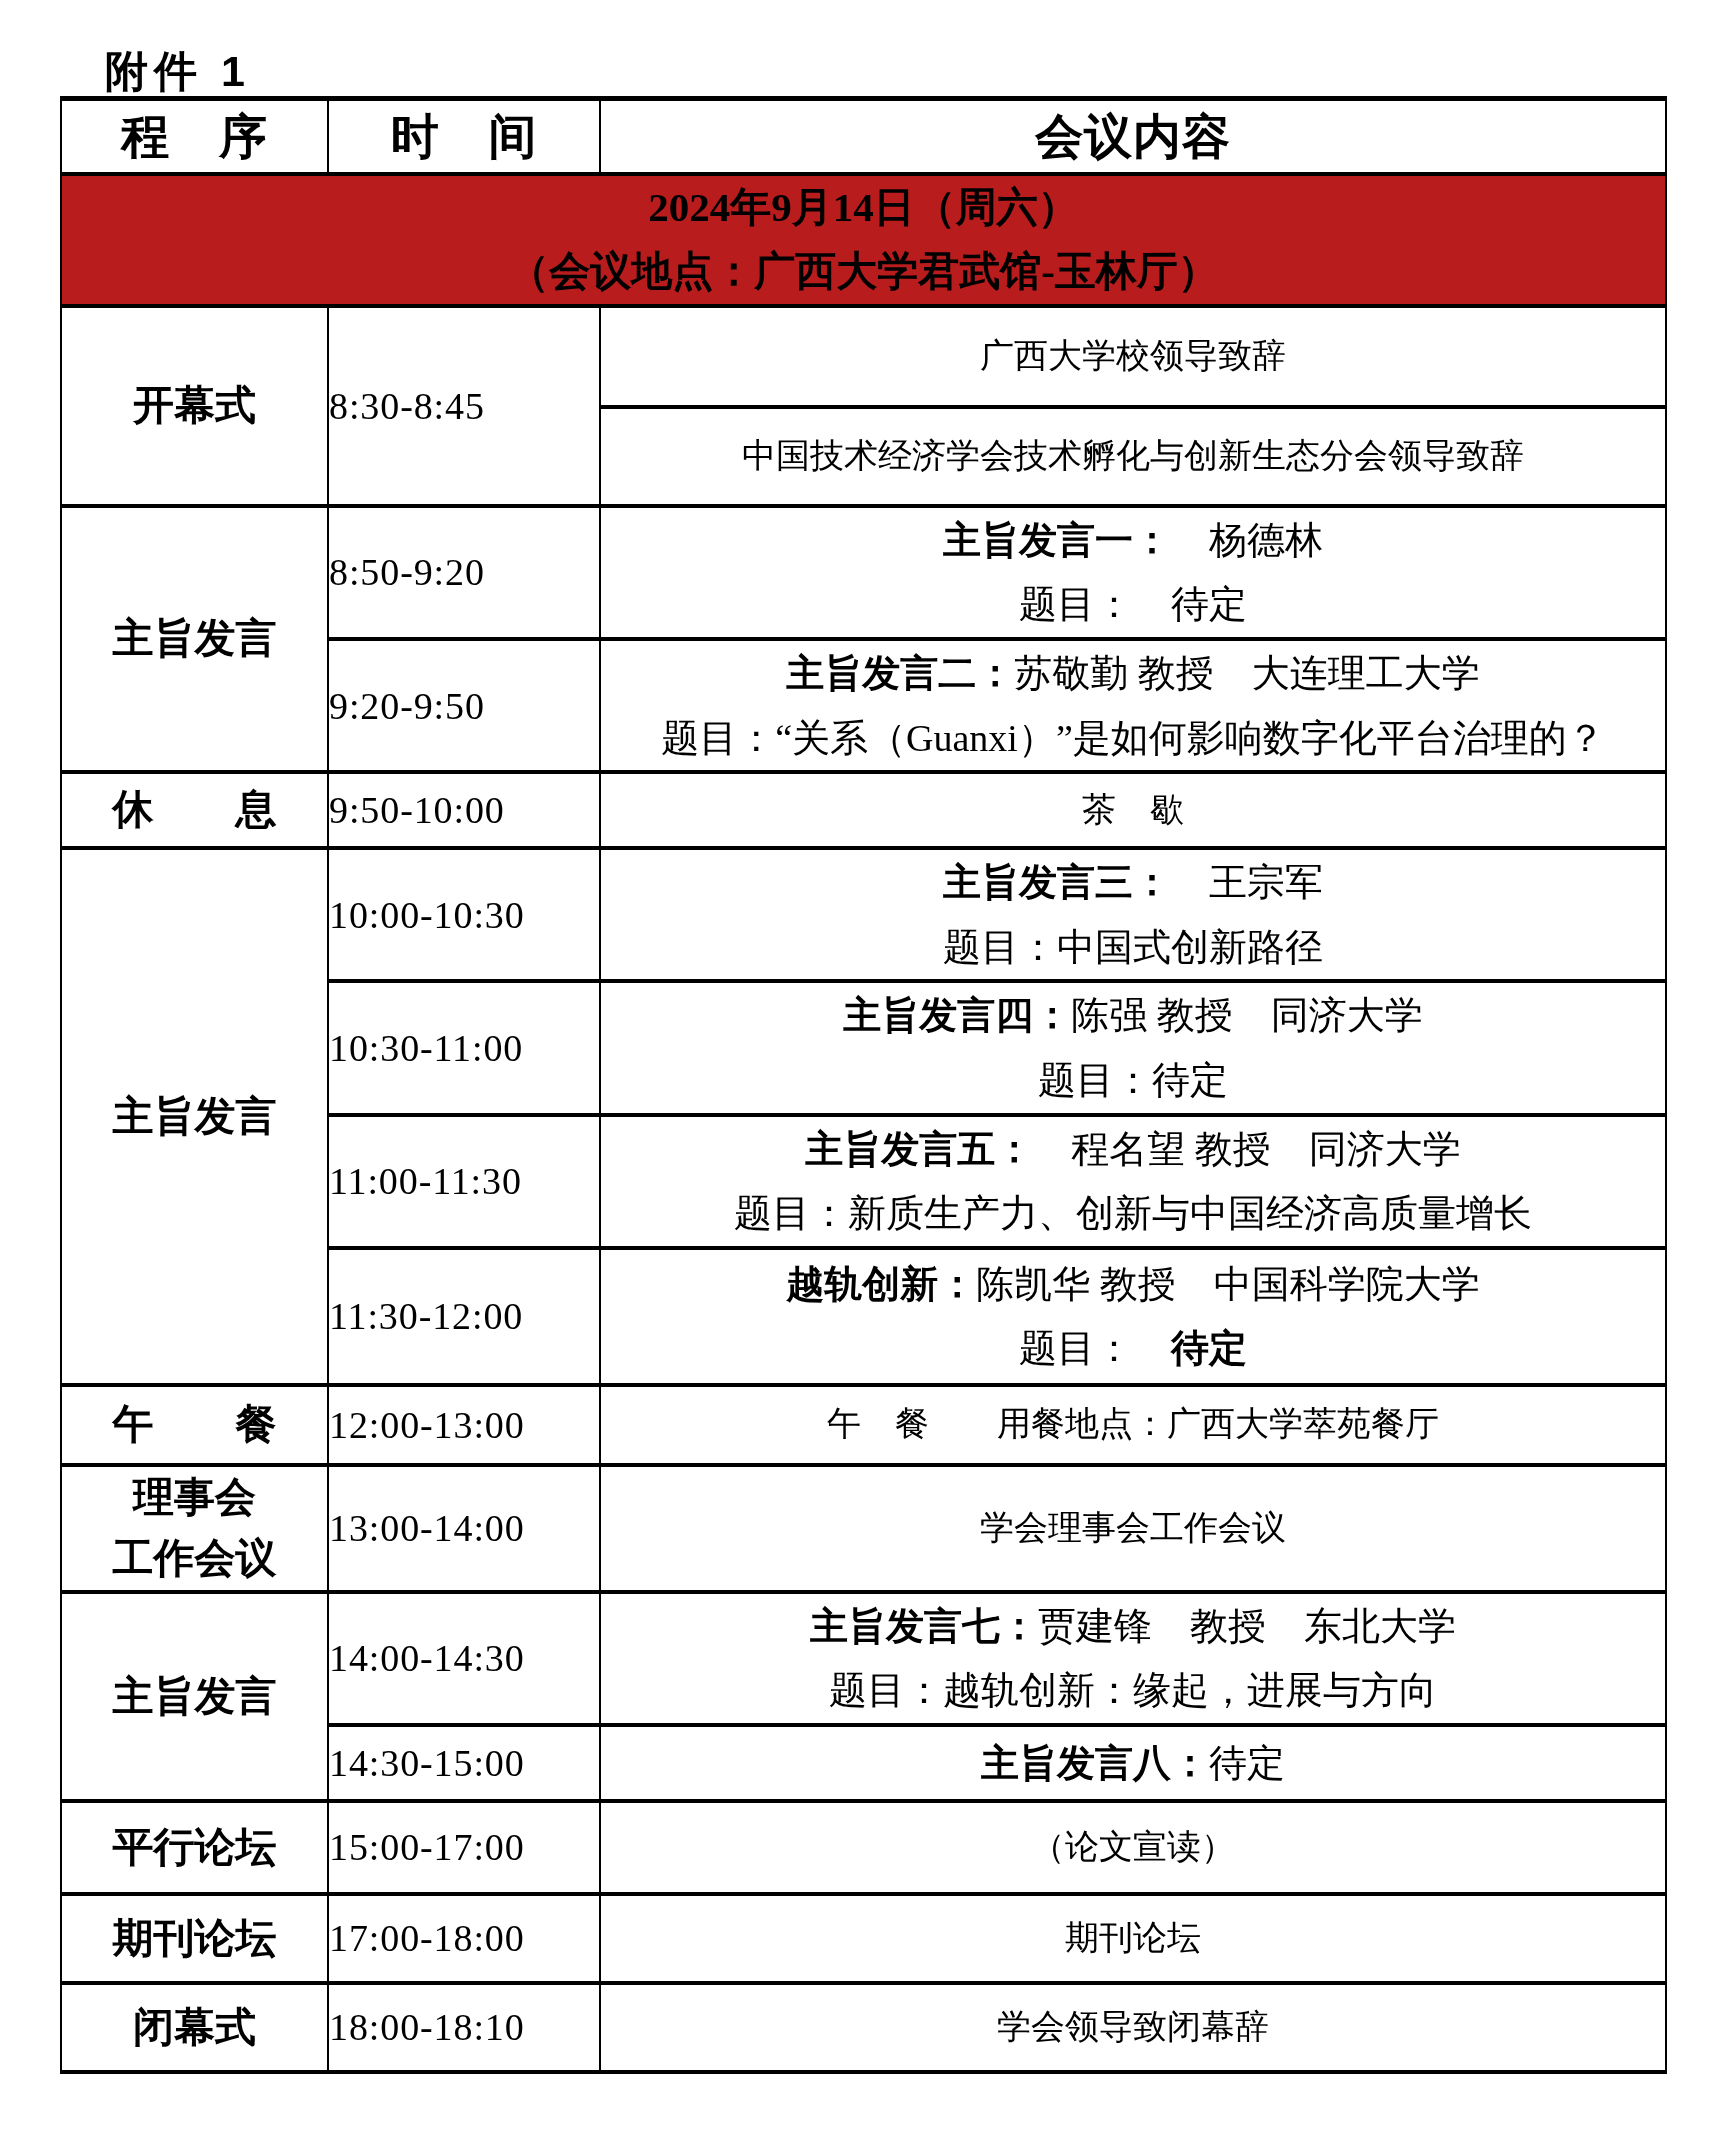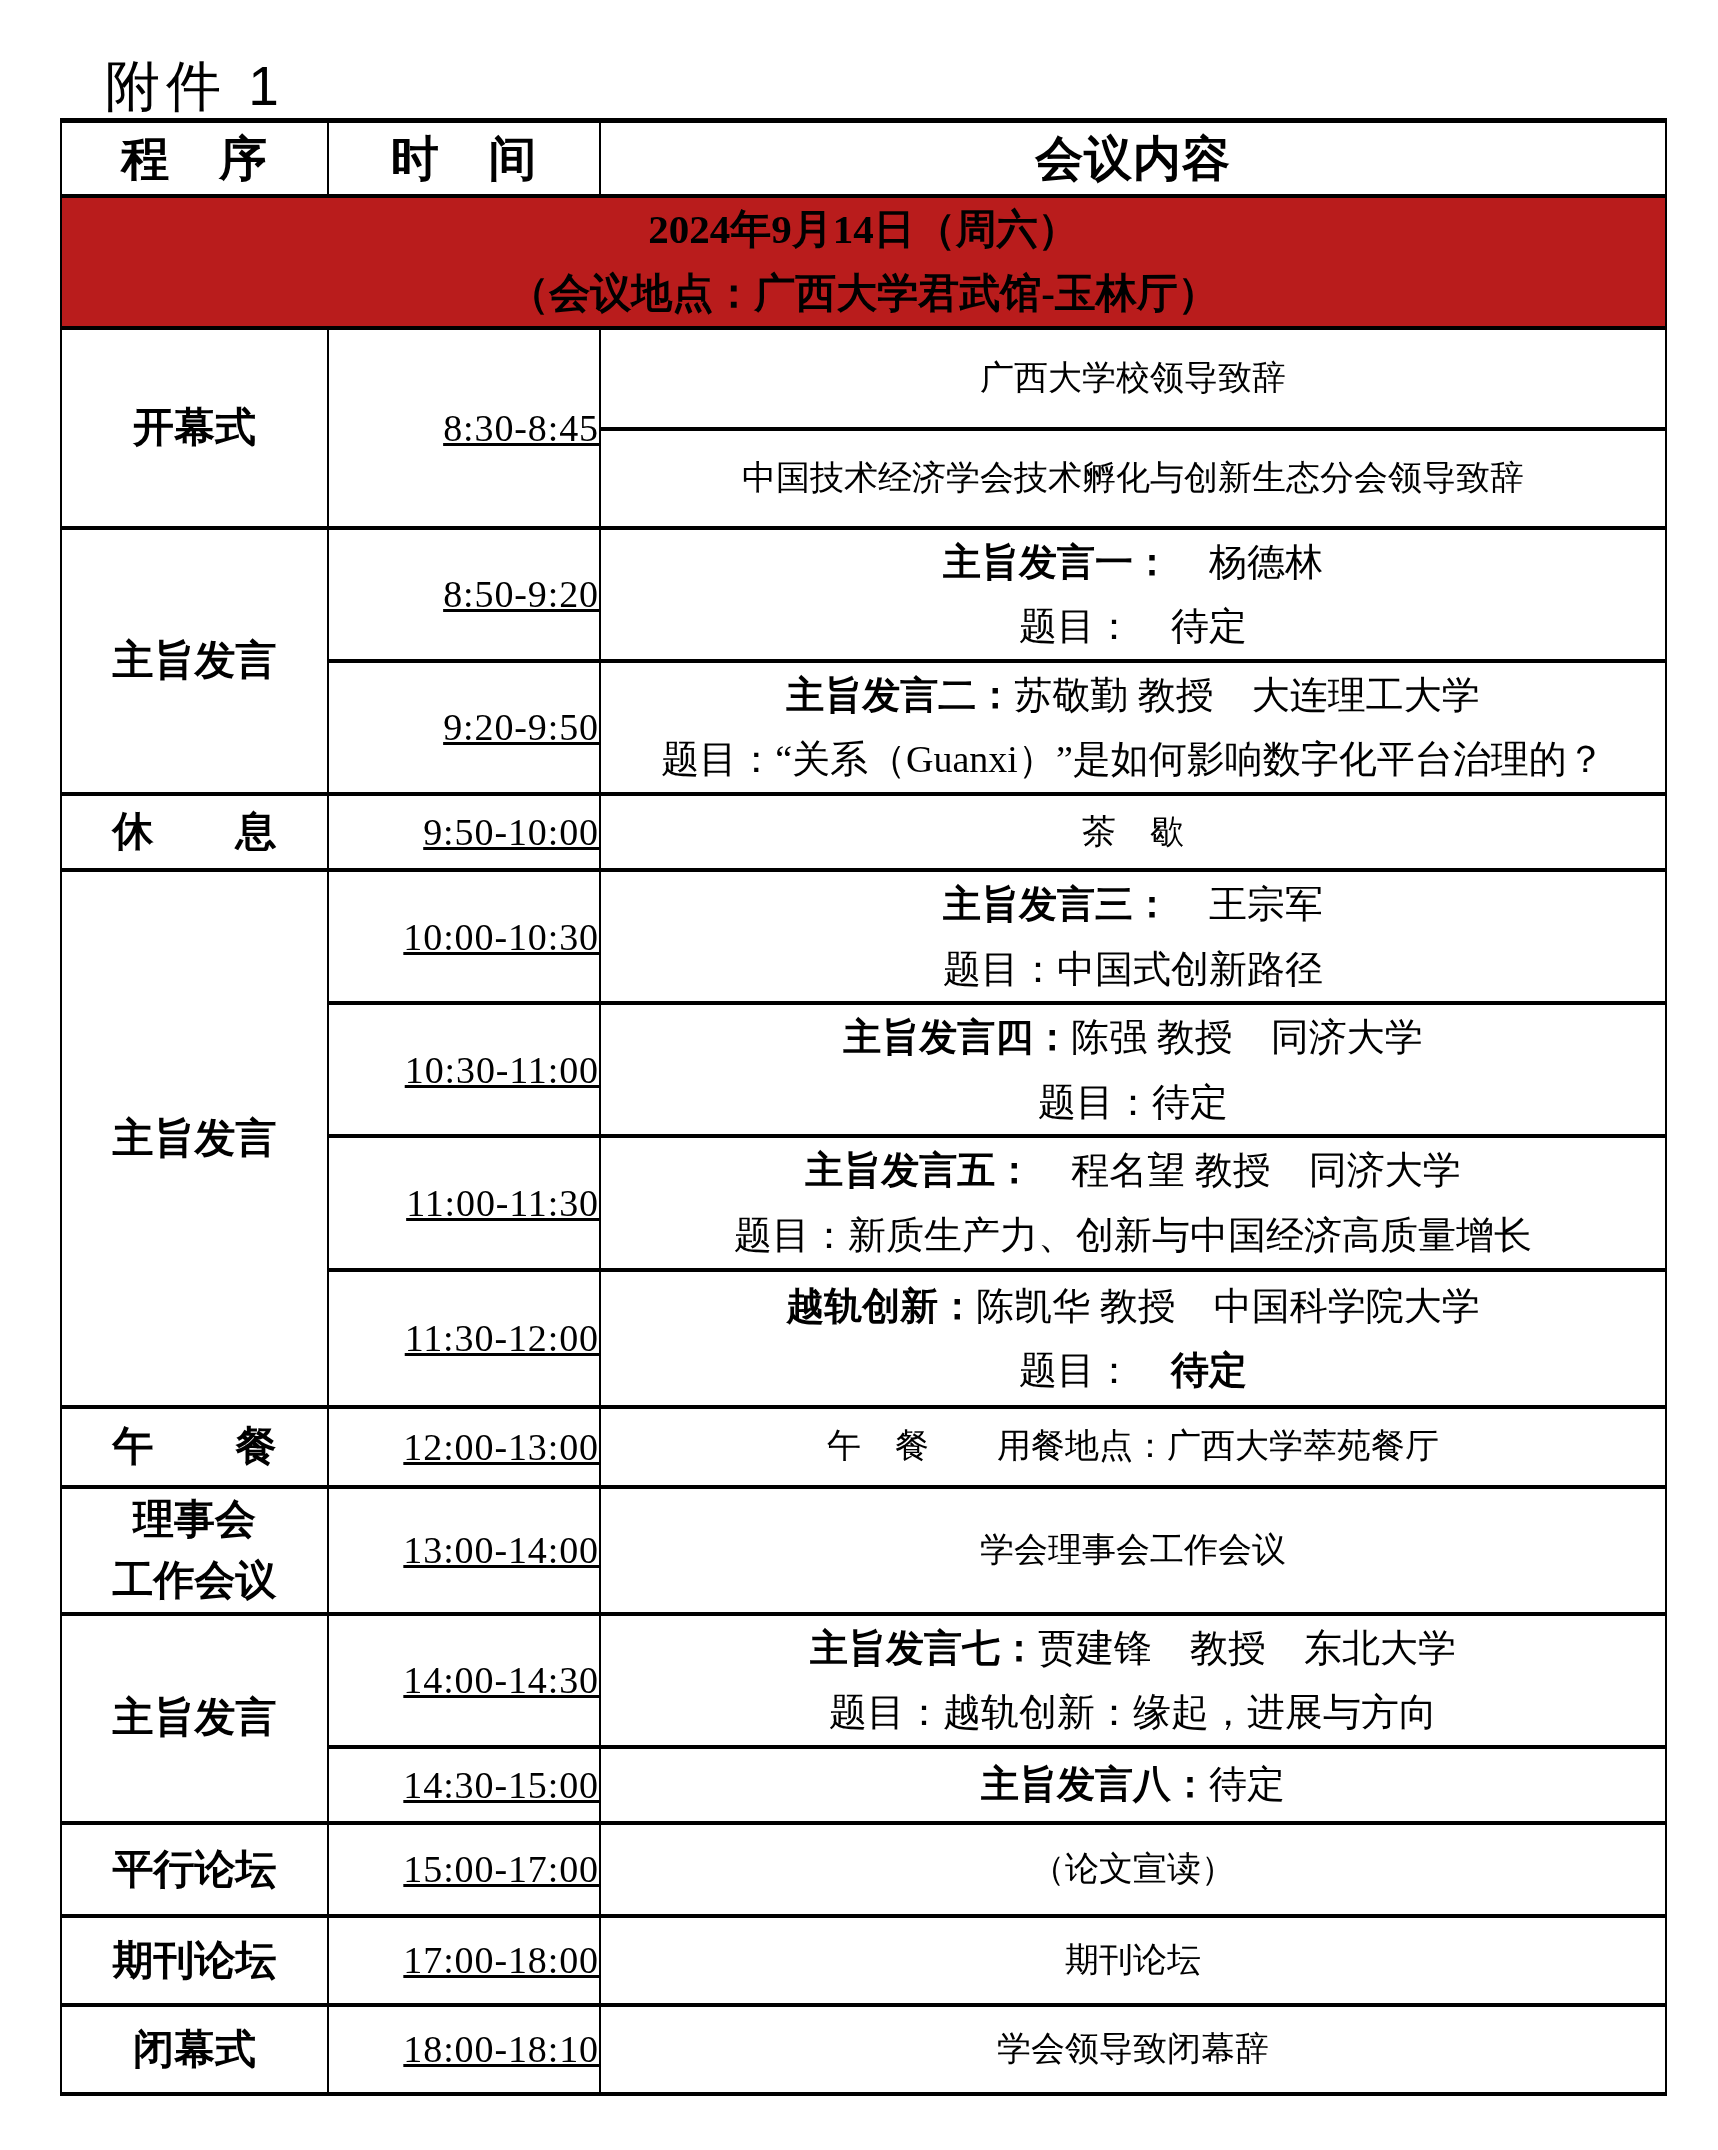"附件 1" .attachment { font-size: 55px -> 43px; font-weight: normal -> bold; margin: 15px 0 0 45px -> 7px 0 0 45px }
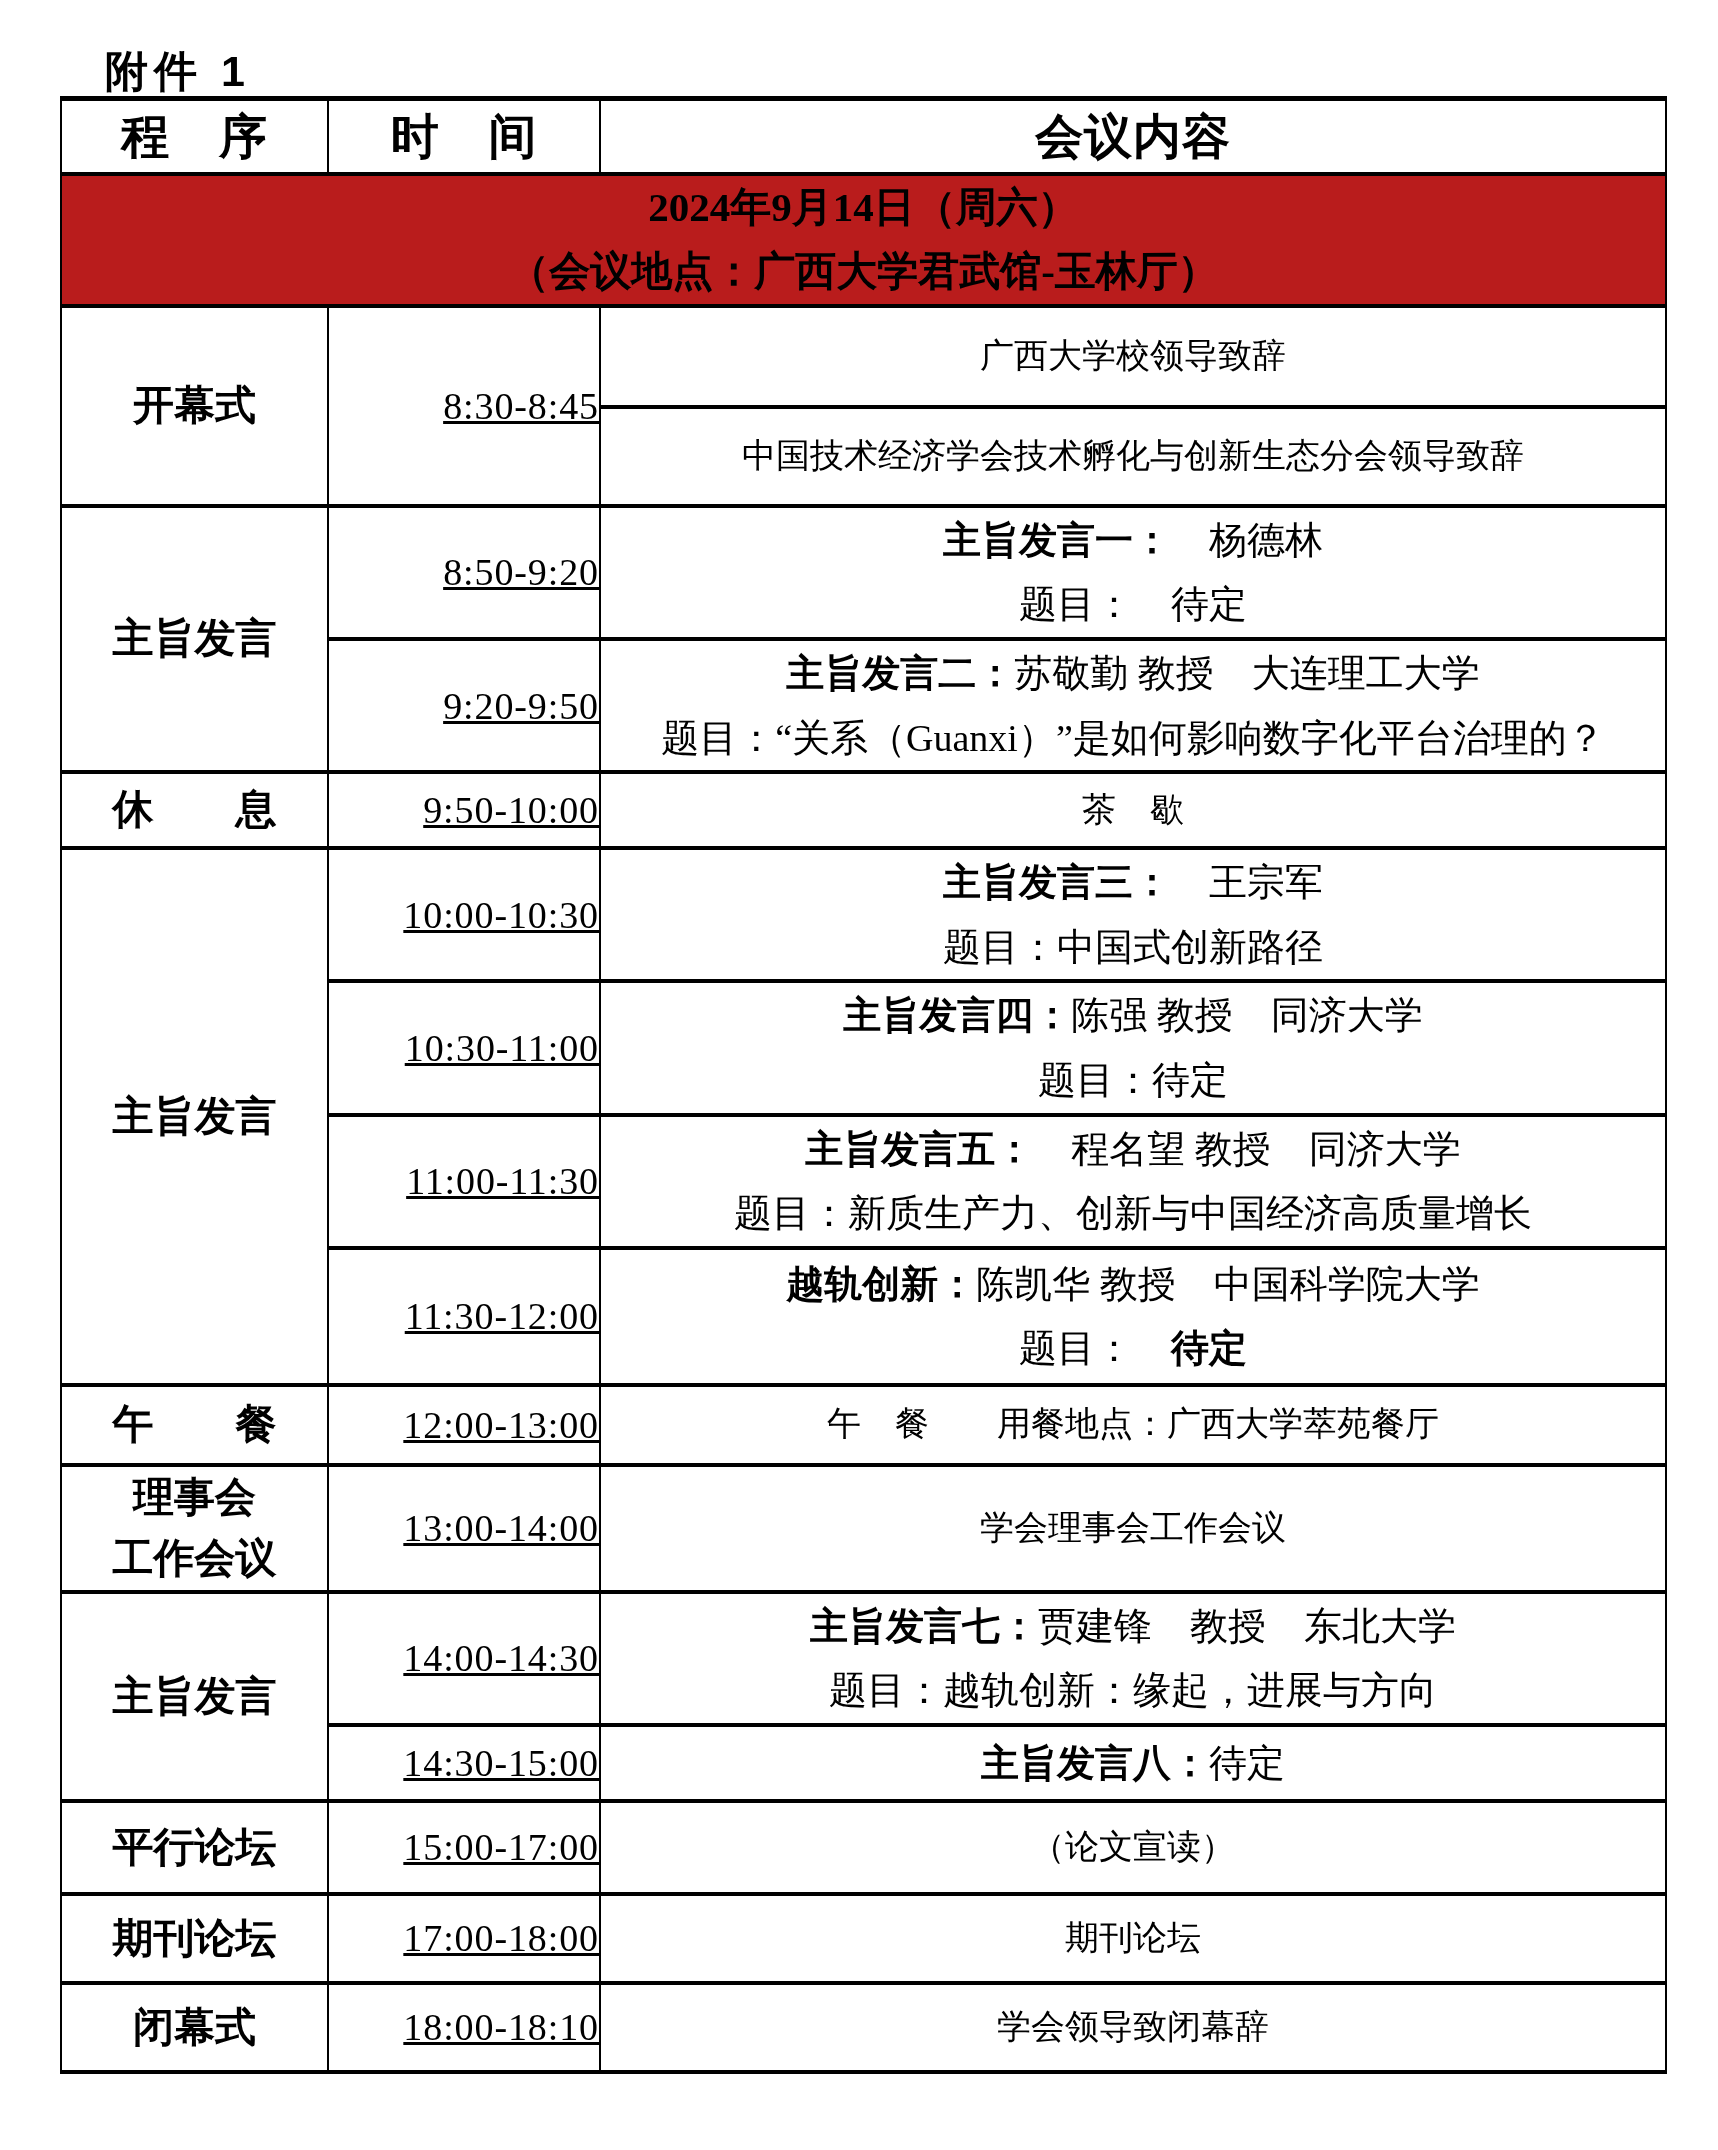"8:30-8:45" td.time-cell { text-align: right -> left; text-decoration: underline -> none }
